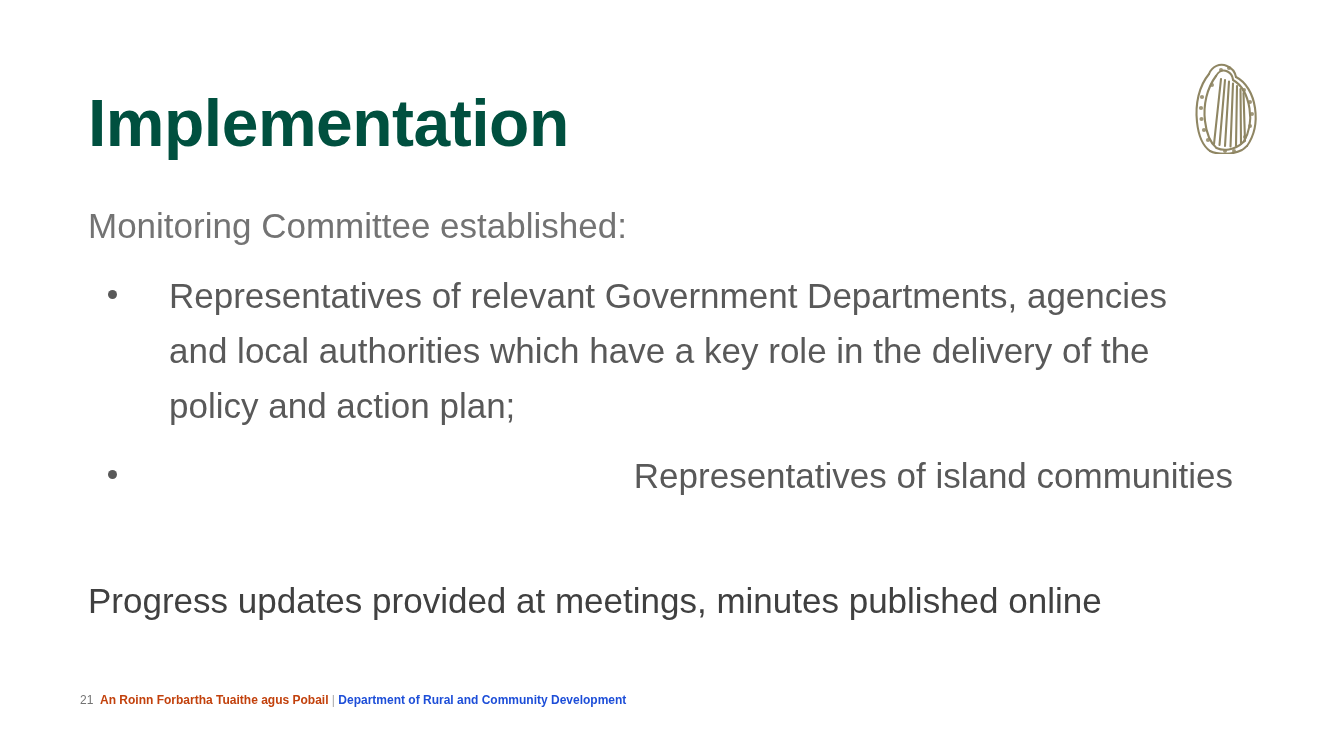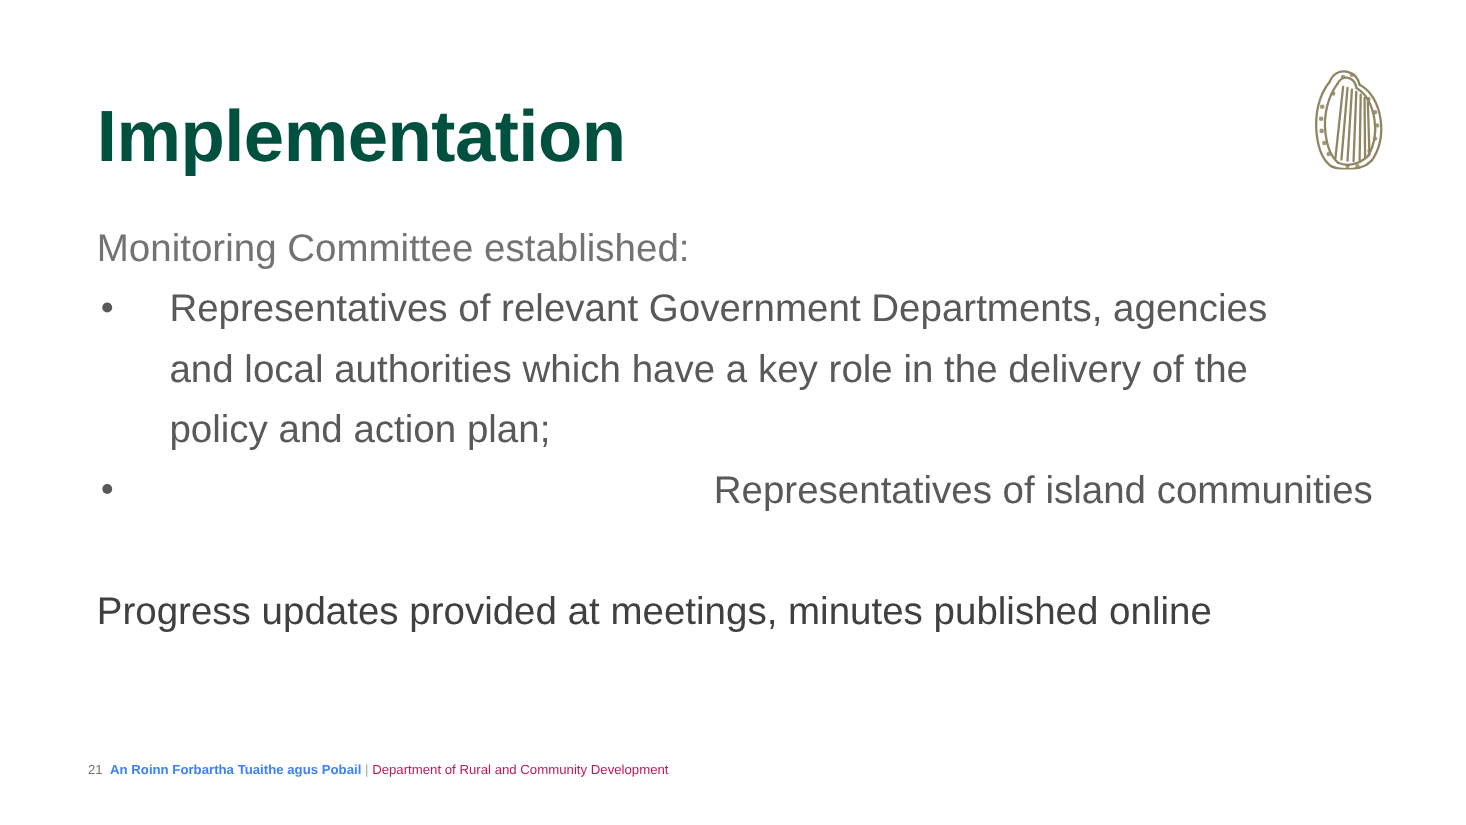"Representatives of relevant Government" ul.bullets > li { margin: 0 -> 15px }
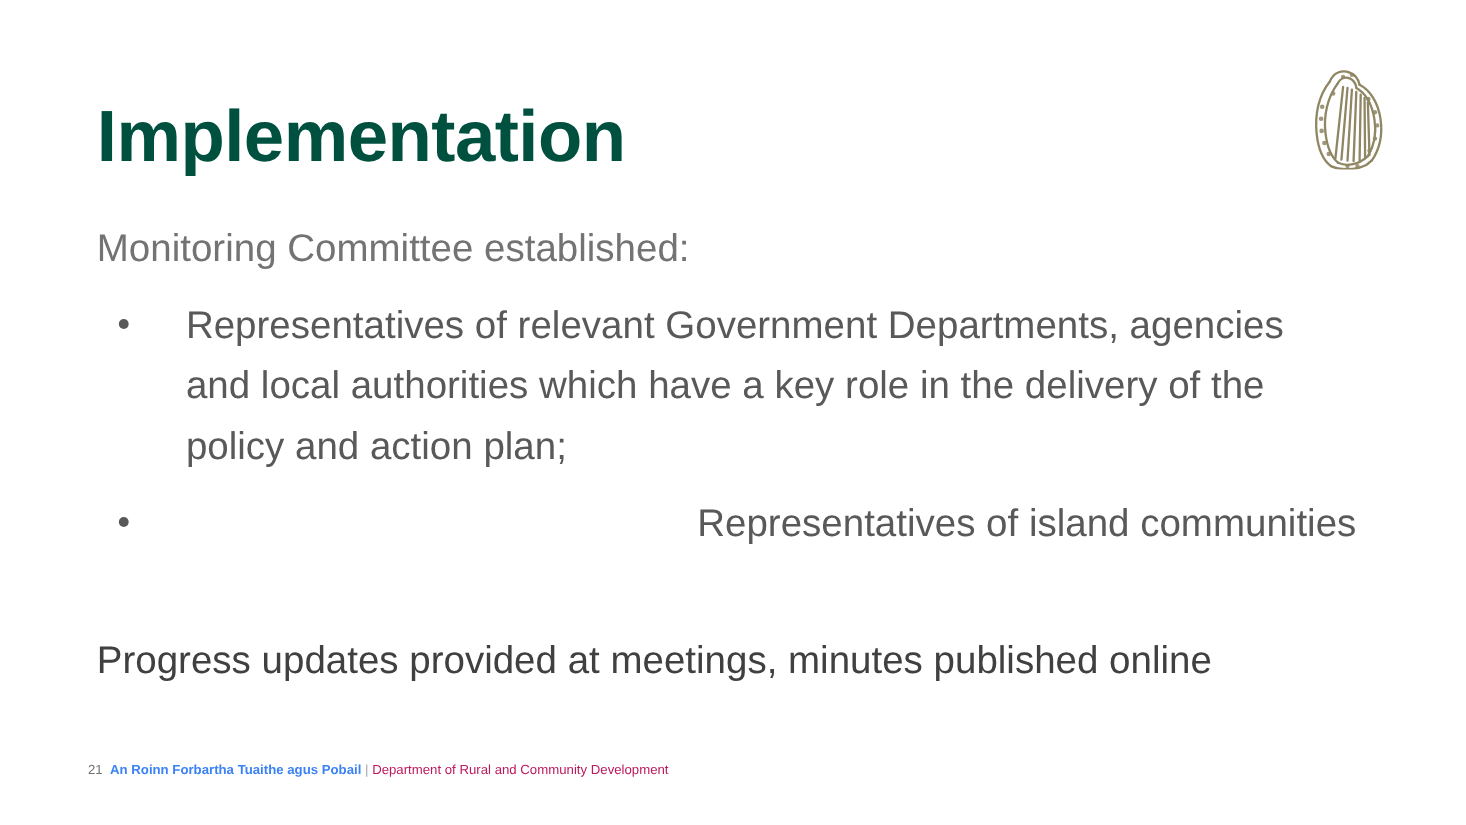"An Roinn Forbartha Tuaithe agus" .footer .dept-ga { color: #3b82f6 -> #c2410c }
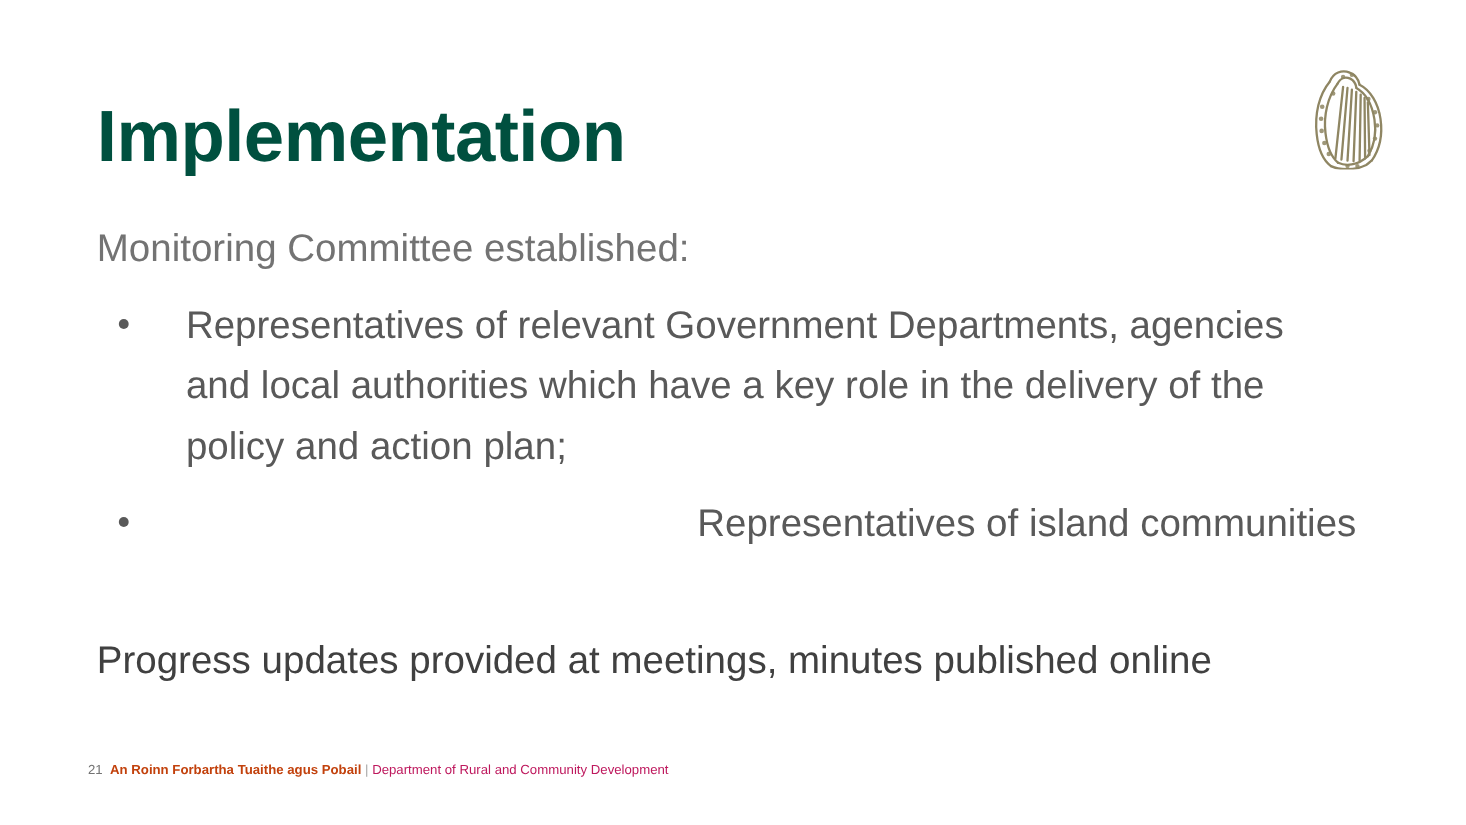"Department of Rural and Community" .footer .dept-en { color: #be185d -> #1d4ed8; font-weight: normal -> bold }
